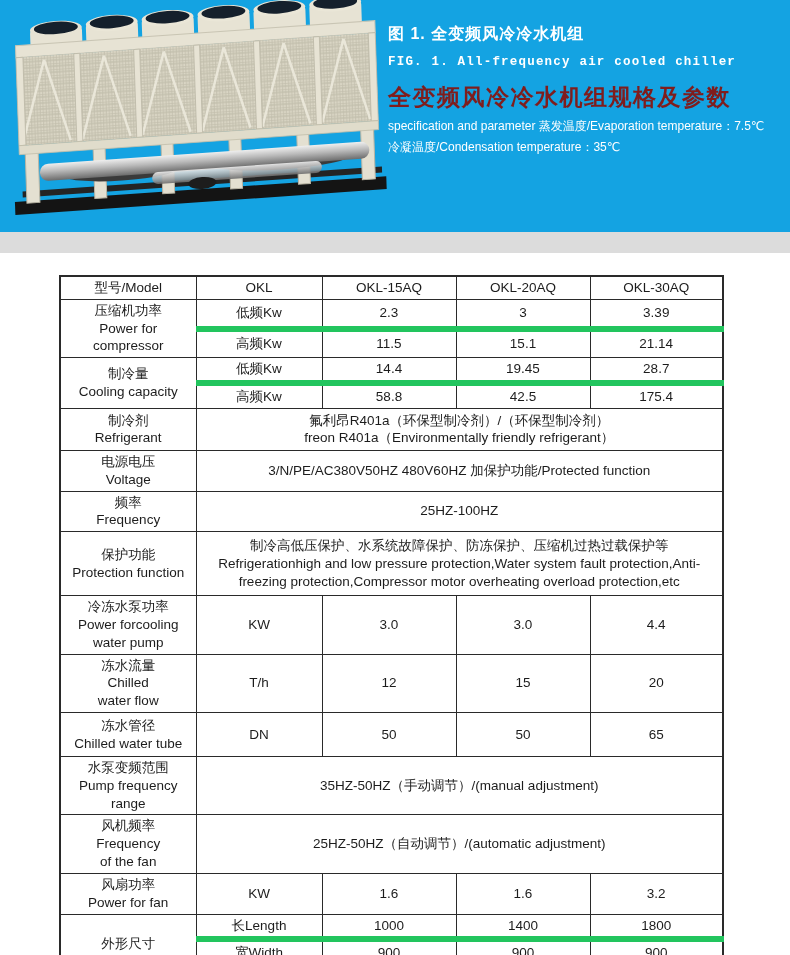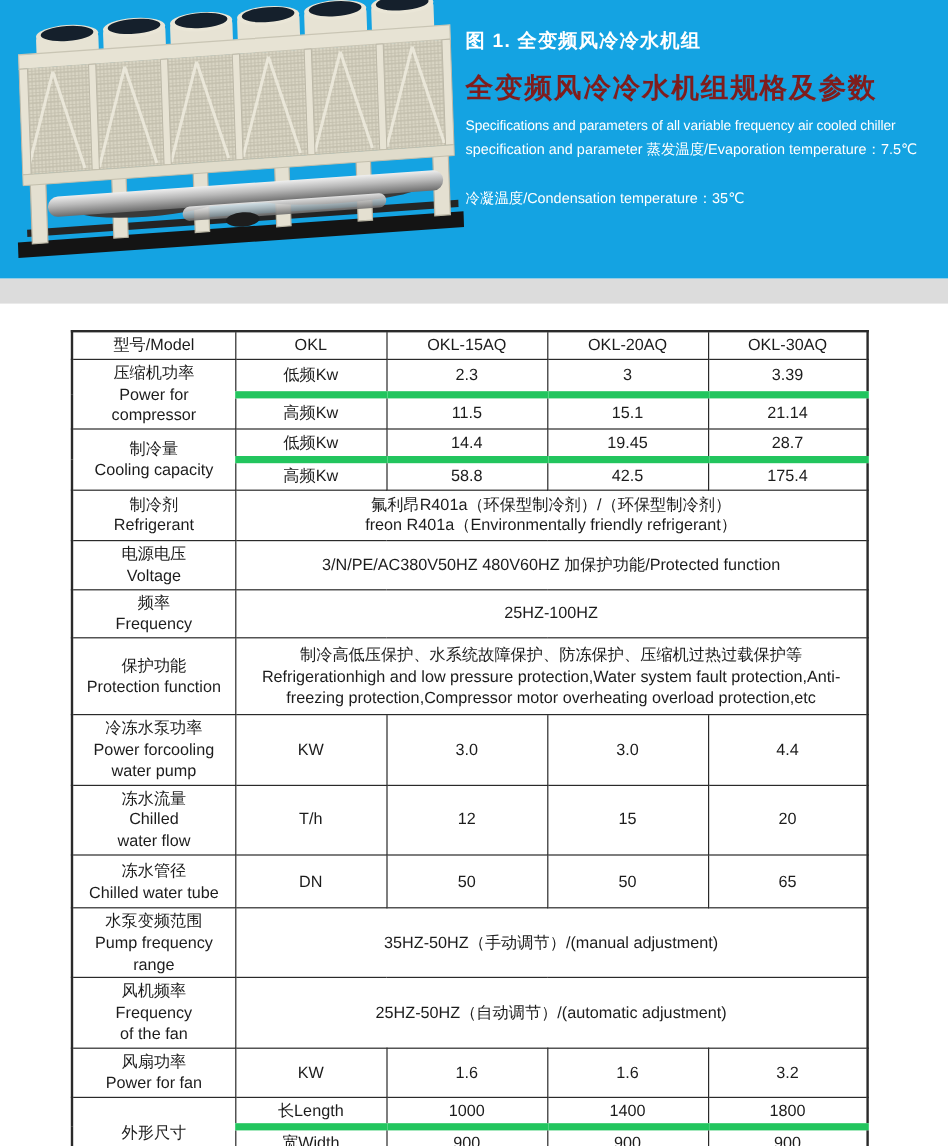"FIG. 1. All-frequency air cooled" div.fig-en { html: none -> <div>FIG. 1. All-frequency air cooled chiller</div> }
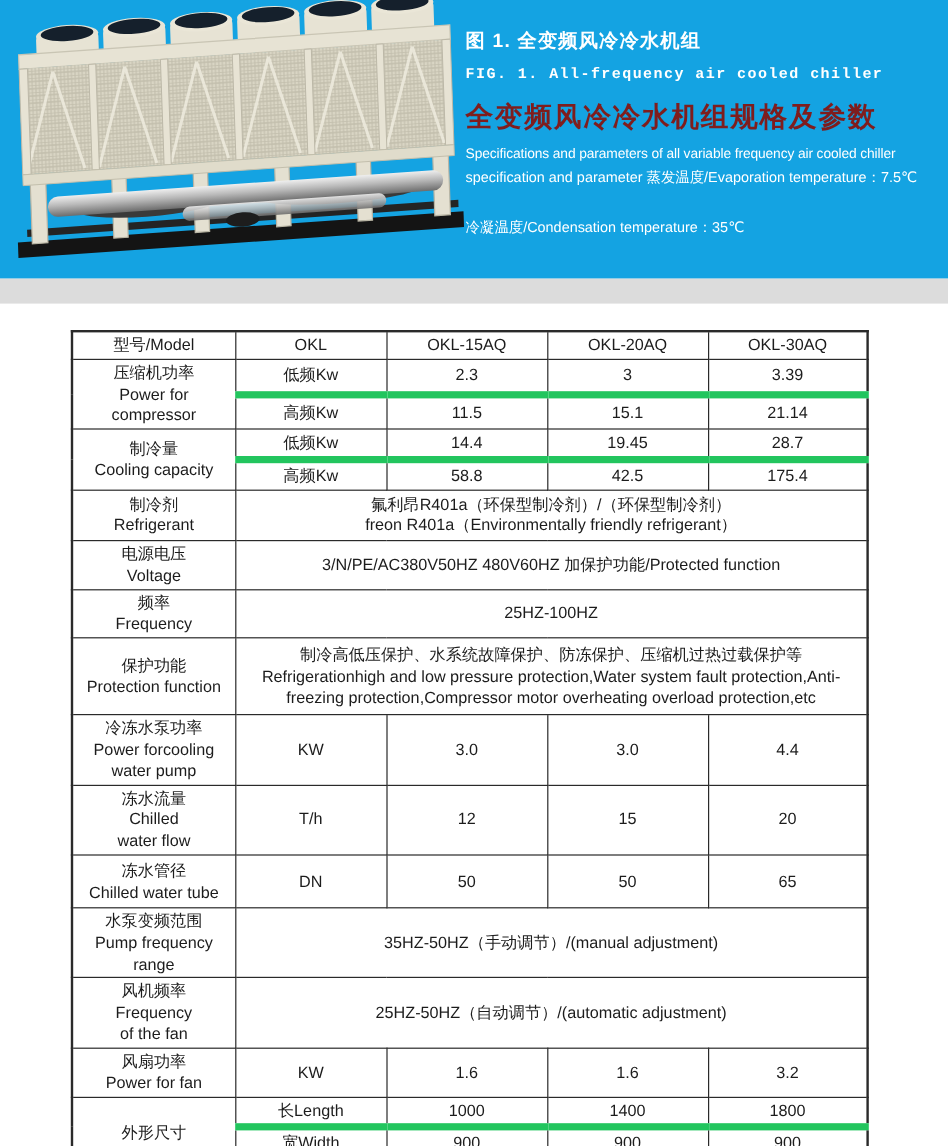"Specifications and parameters of all" div.sub-en { html: <div>Specifications and parameters of all variable frequency air cooled chiller</div> -> none }
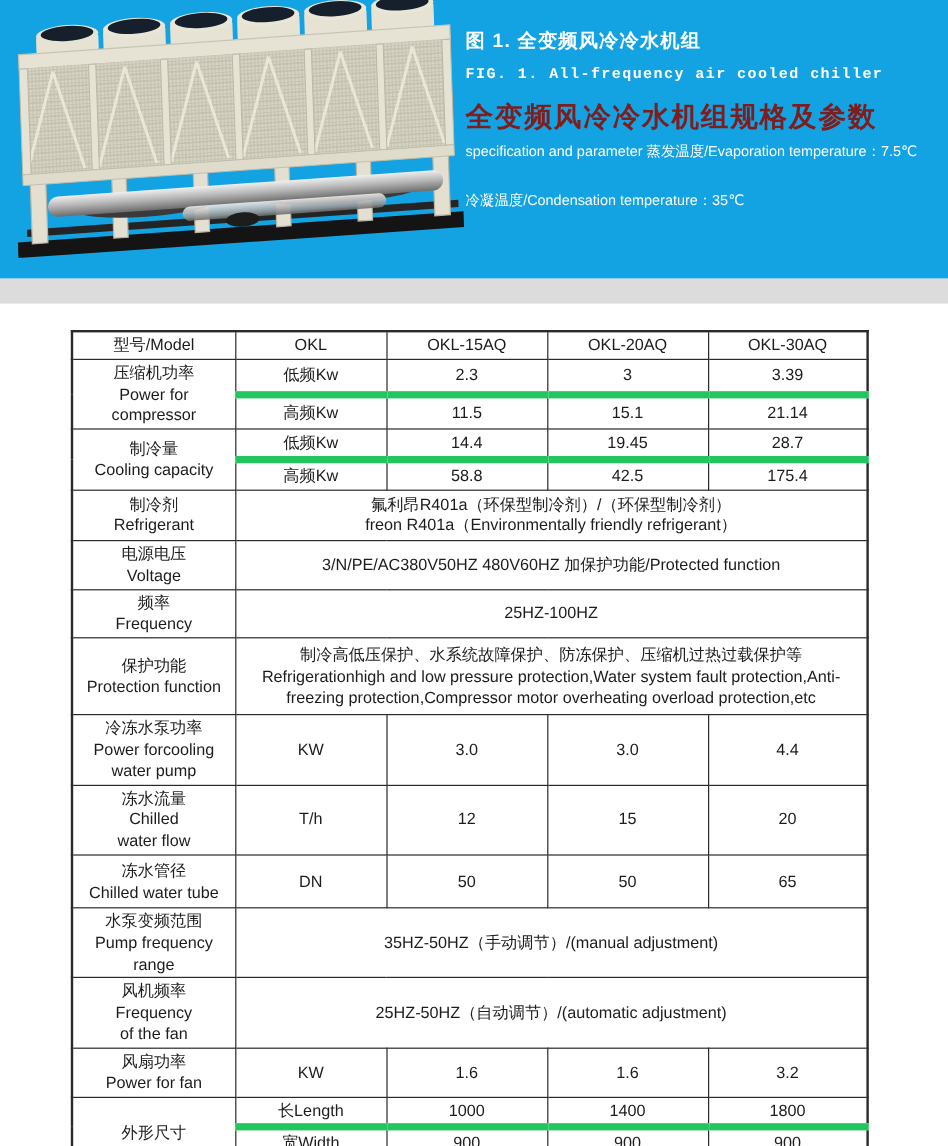"冷凝温度/Condensation temperature：35℃" .sub-line3 { margin-top: 24px -> 4px }
